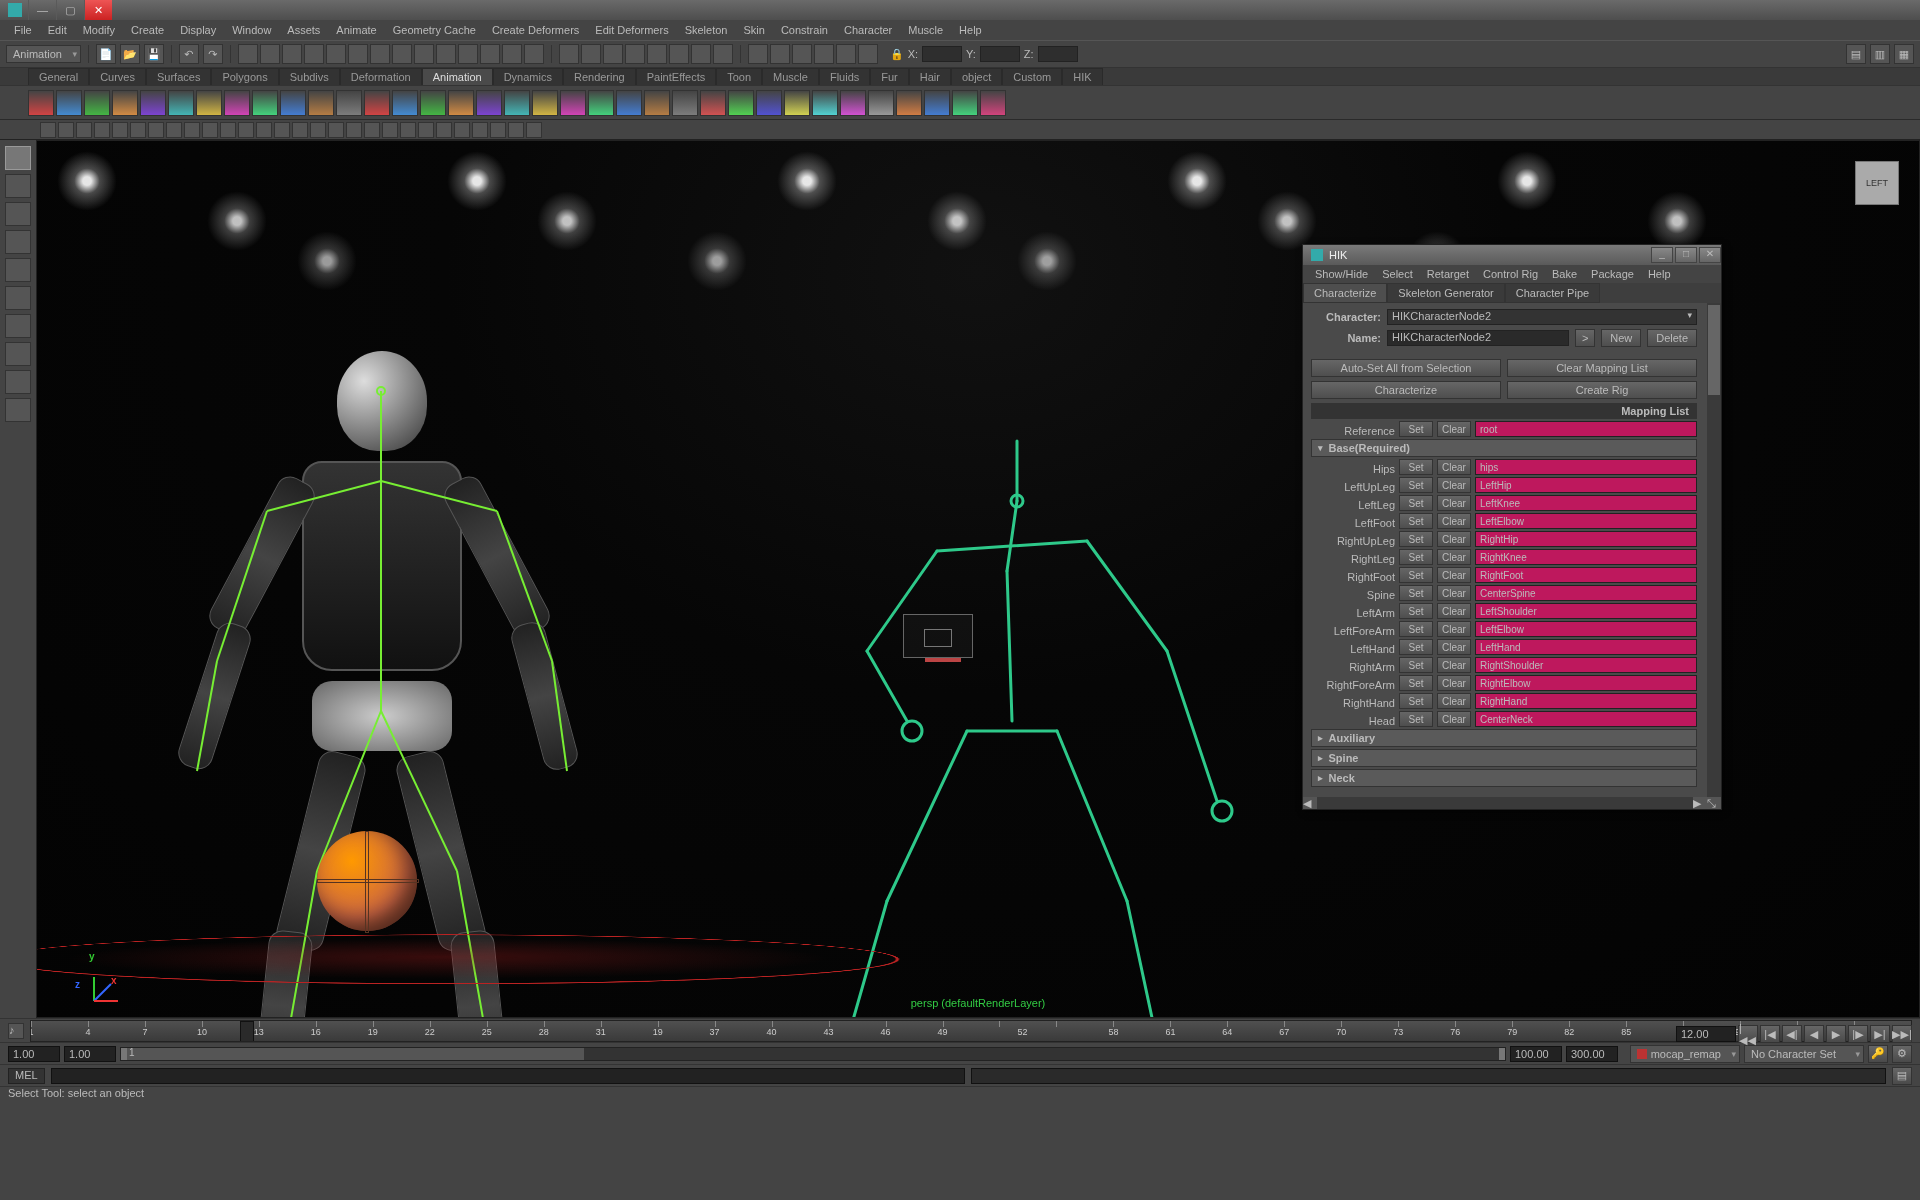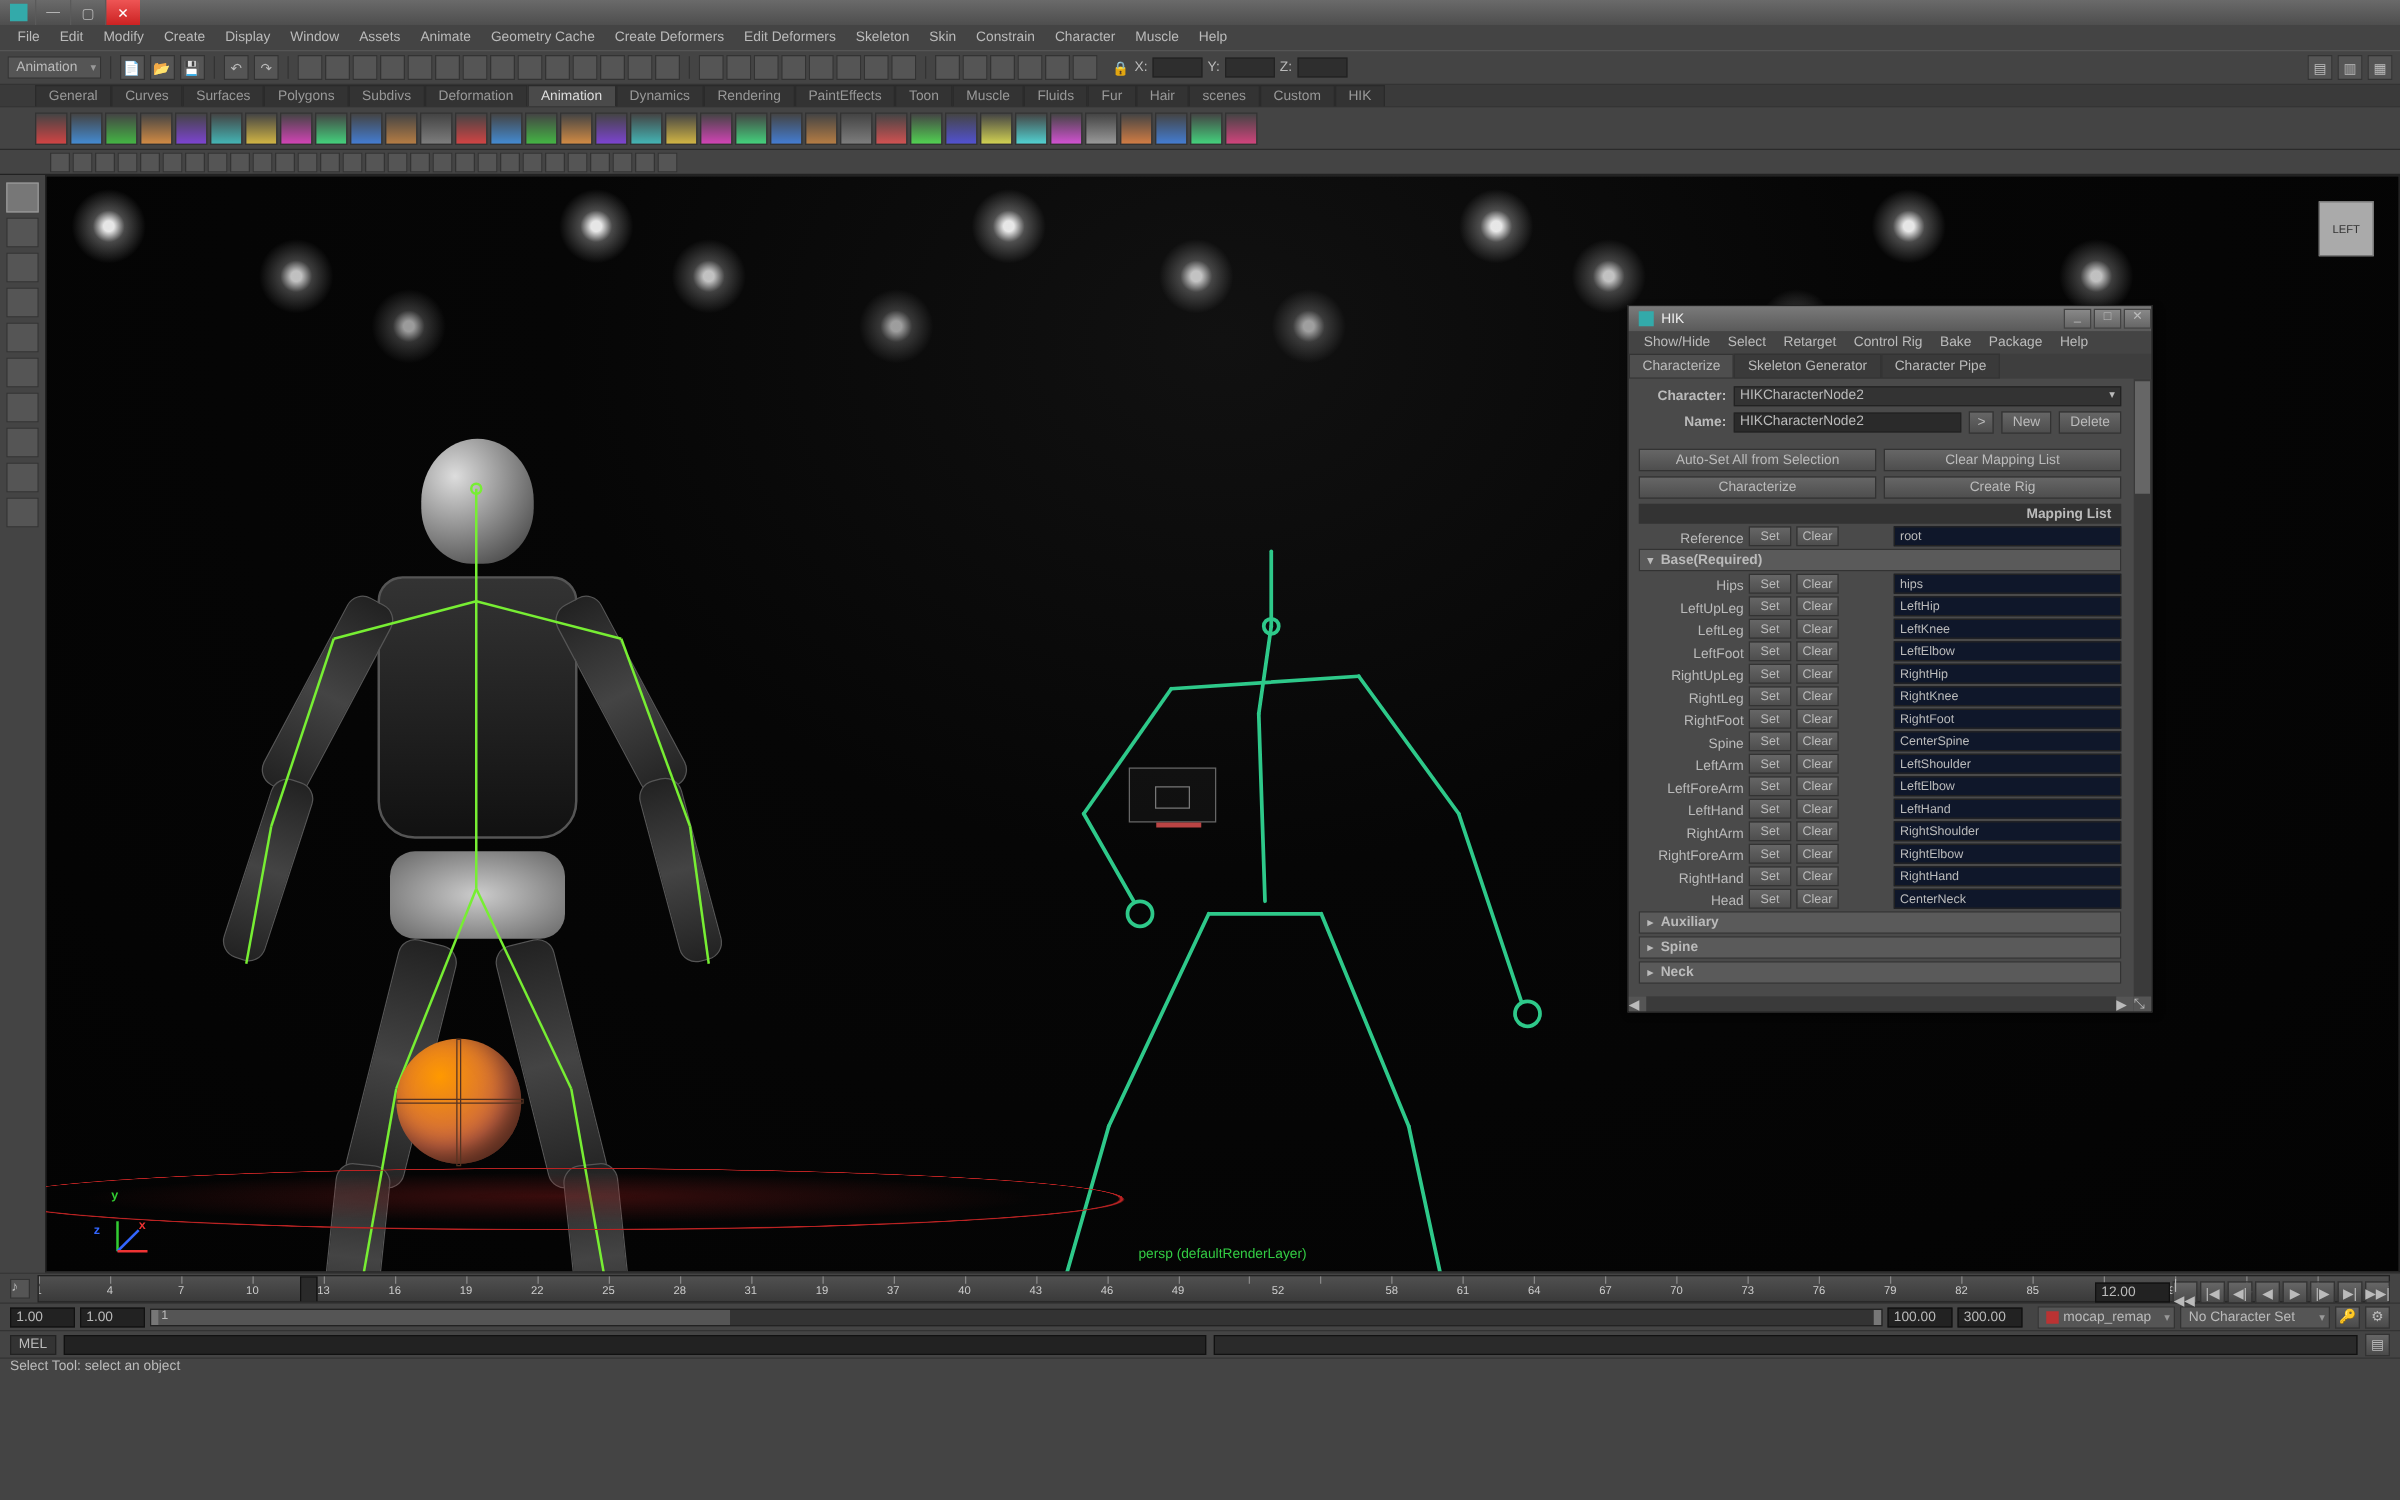"scenes" div.tab { text: scenes -> object }
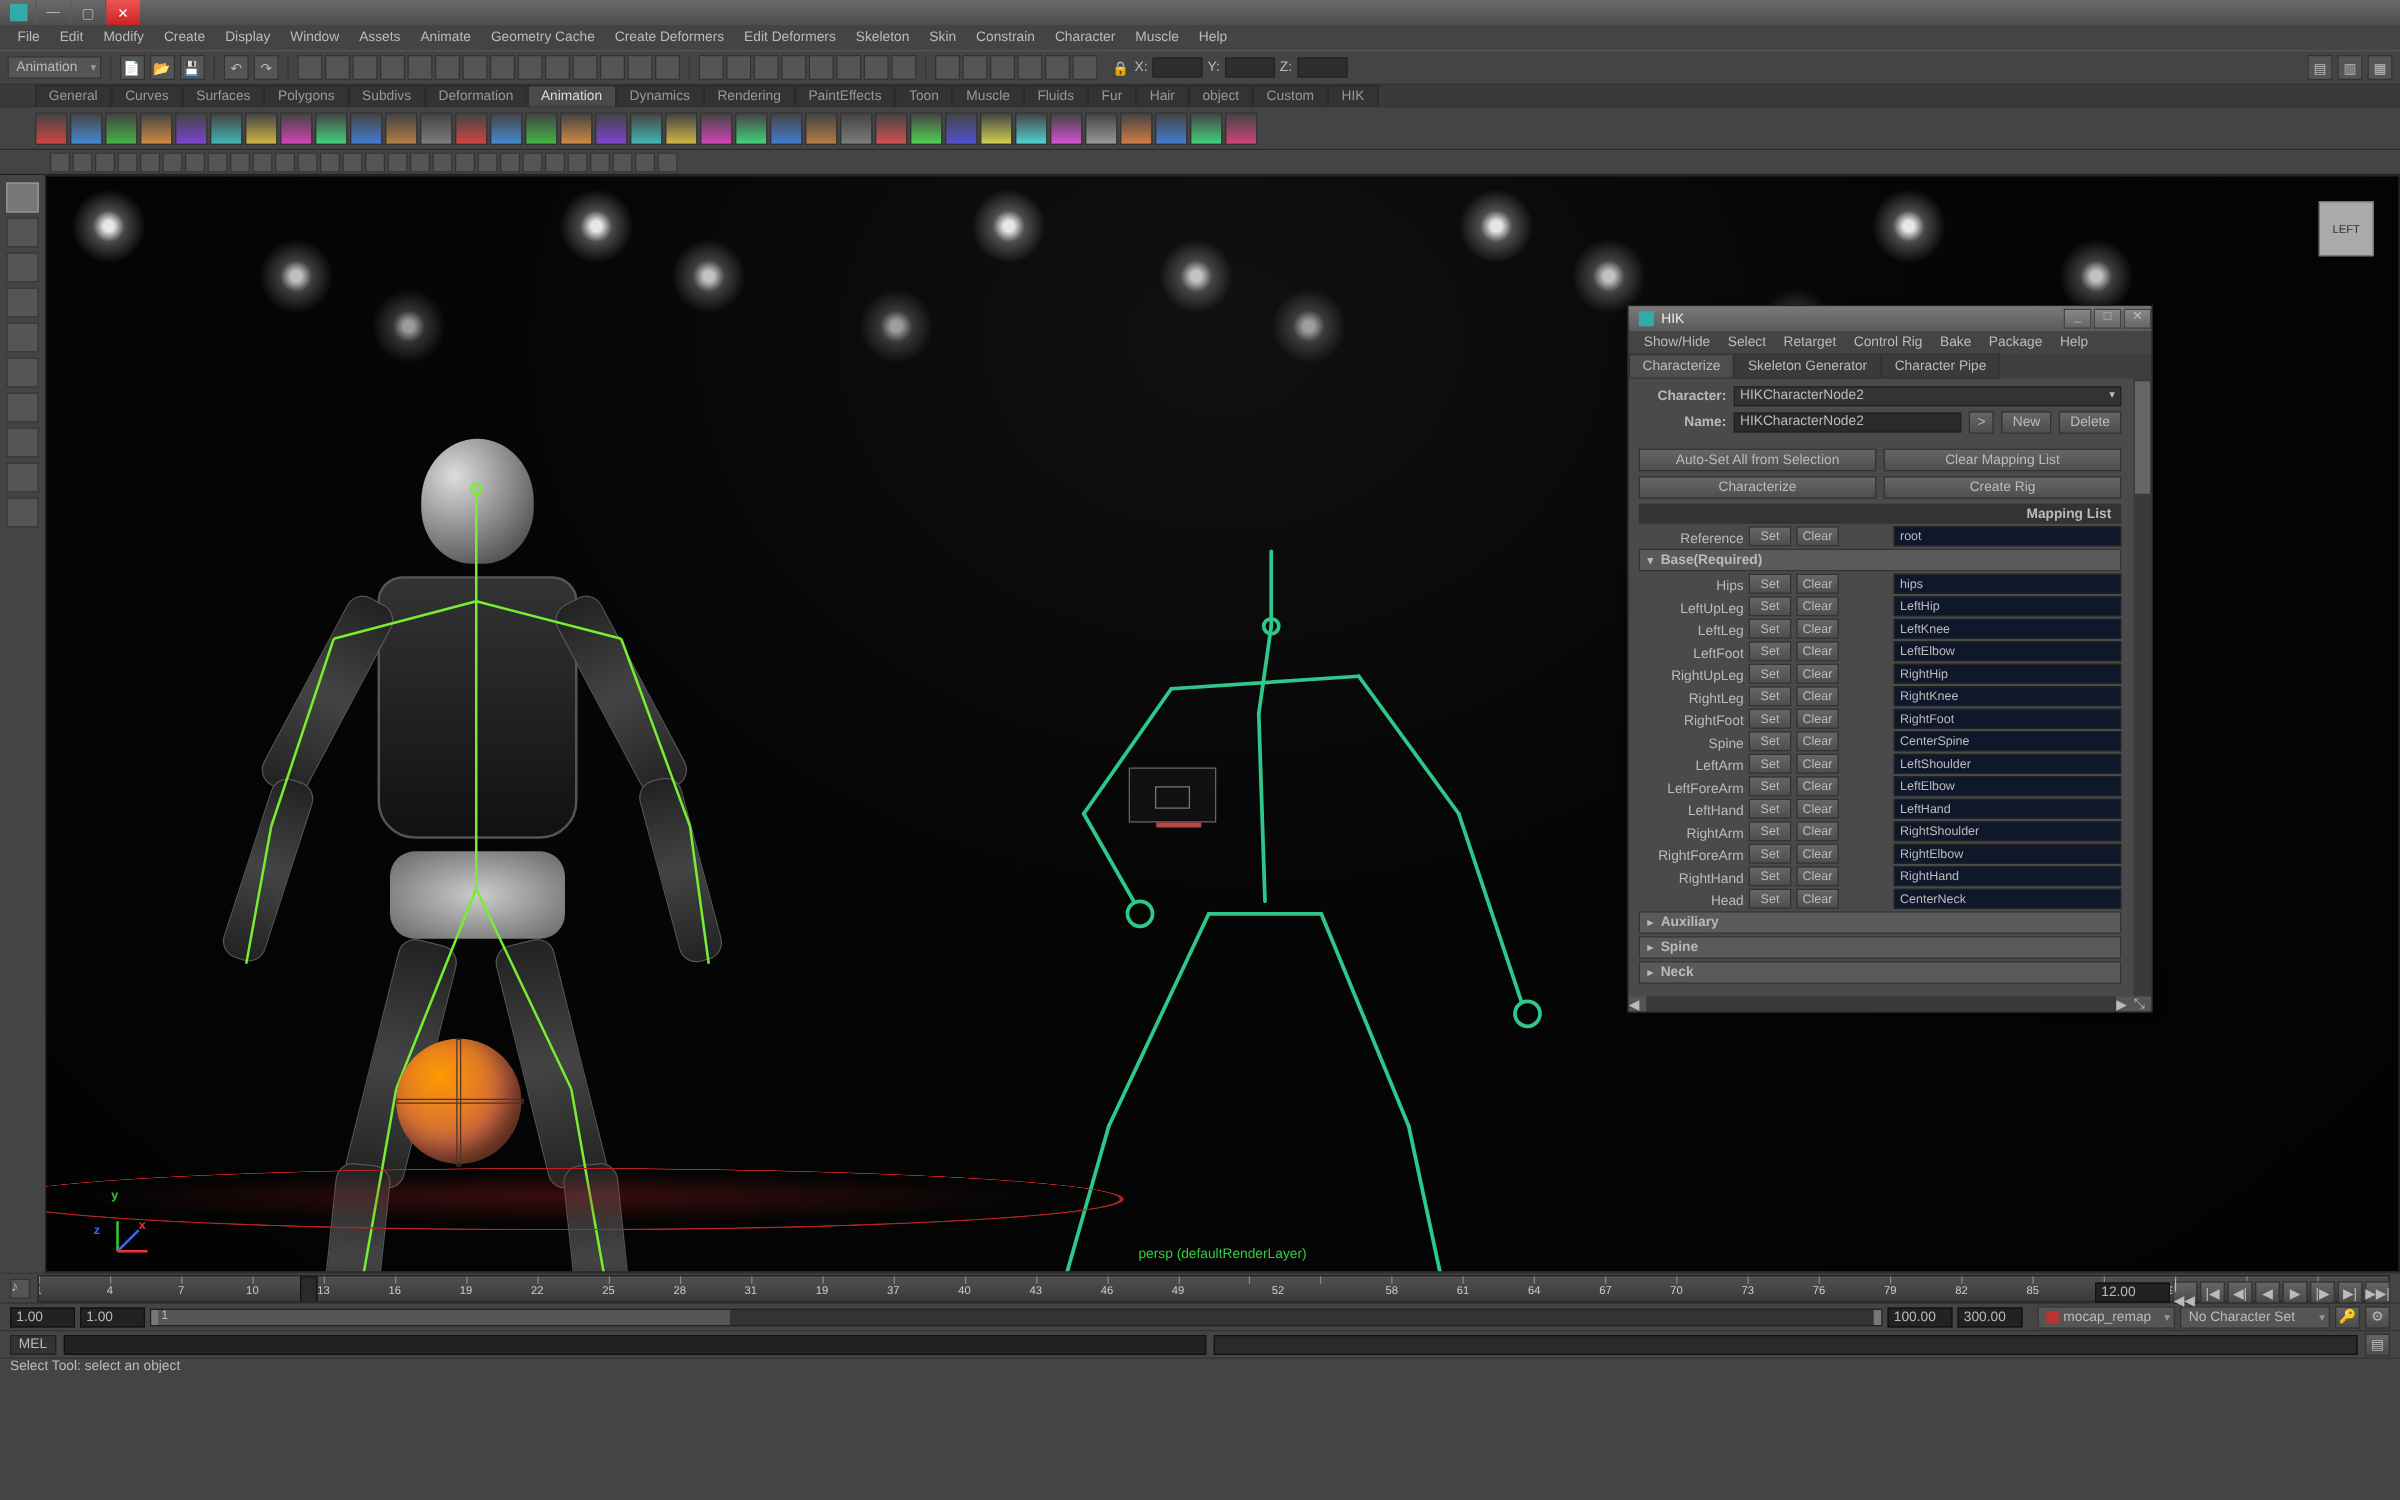"root" .hik .maprow .mval { background: #0f172a -> #be185d; margin-left: 40px -> none }
